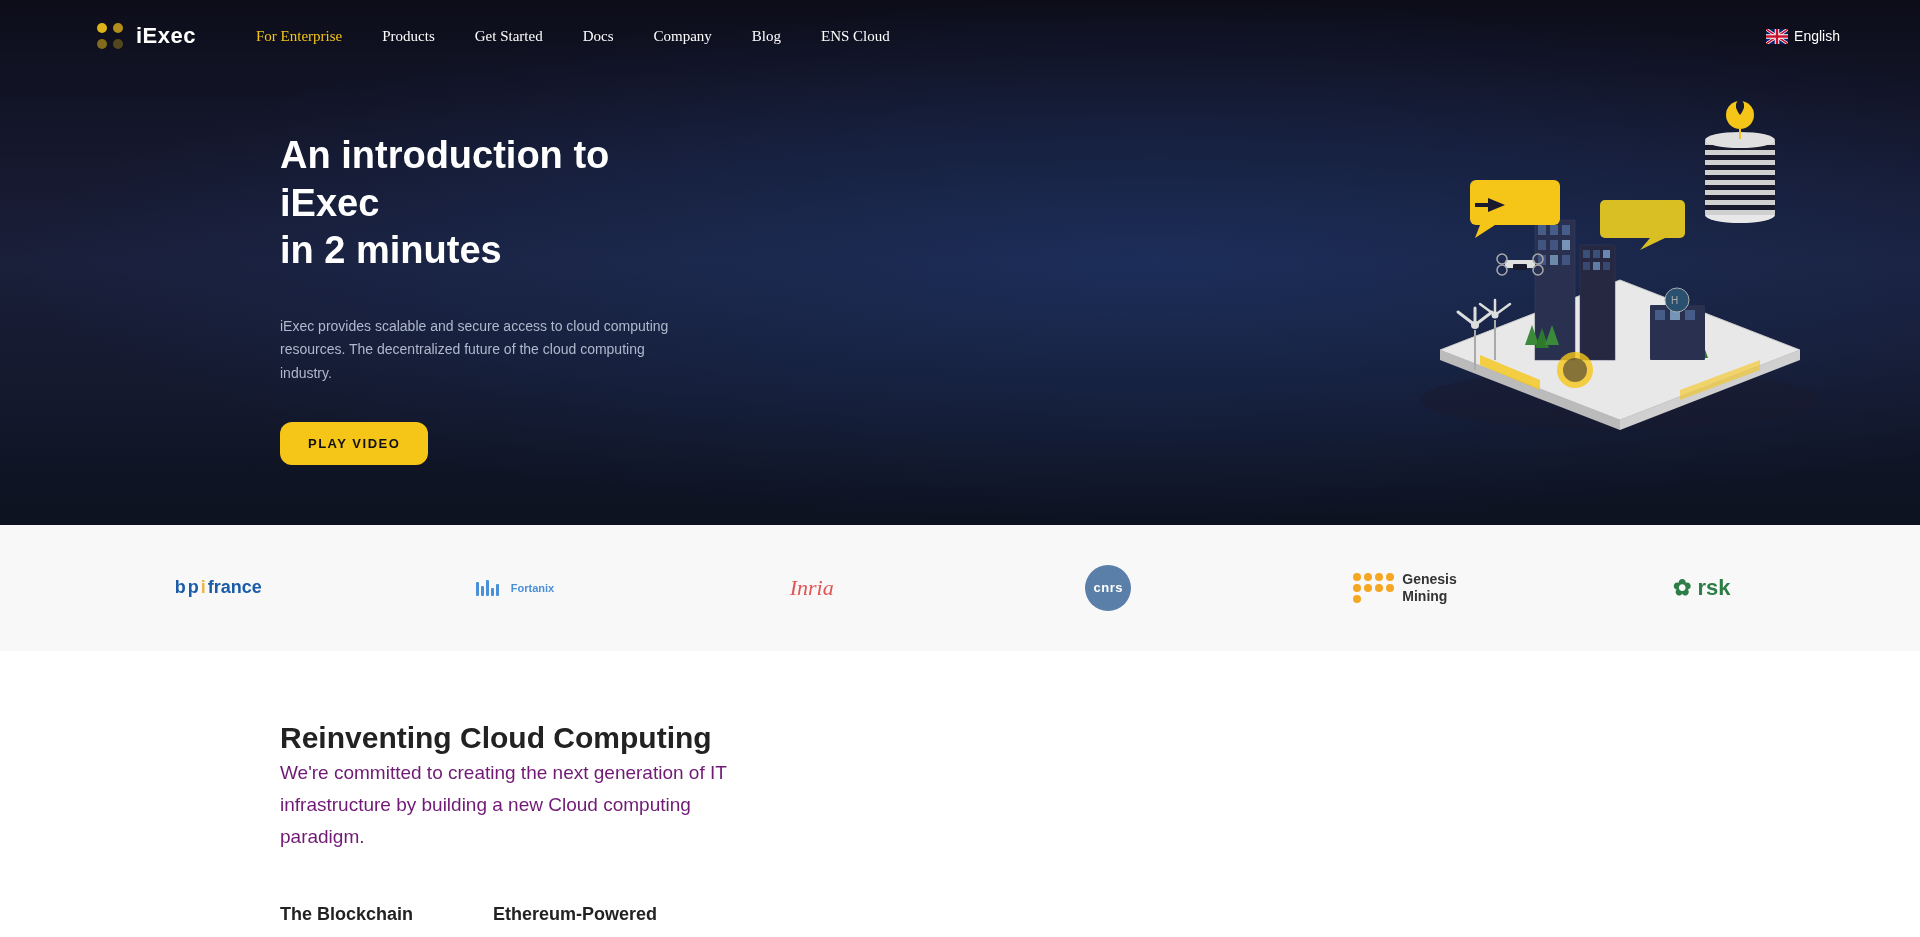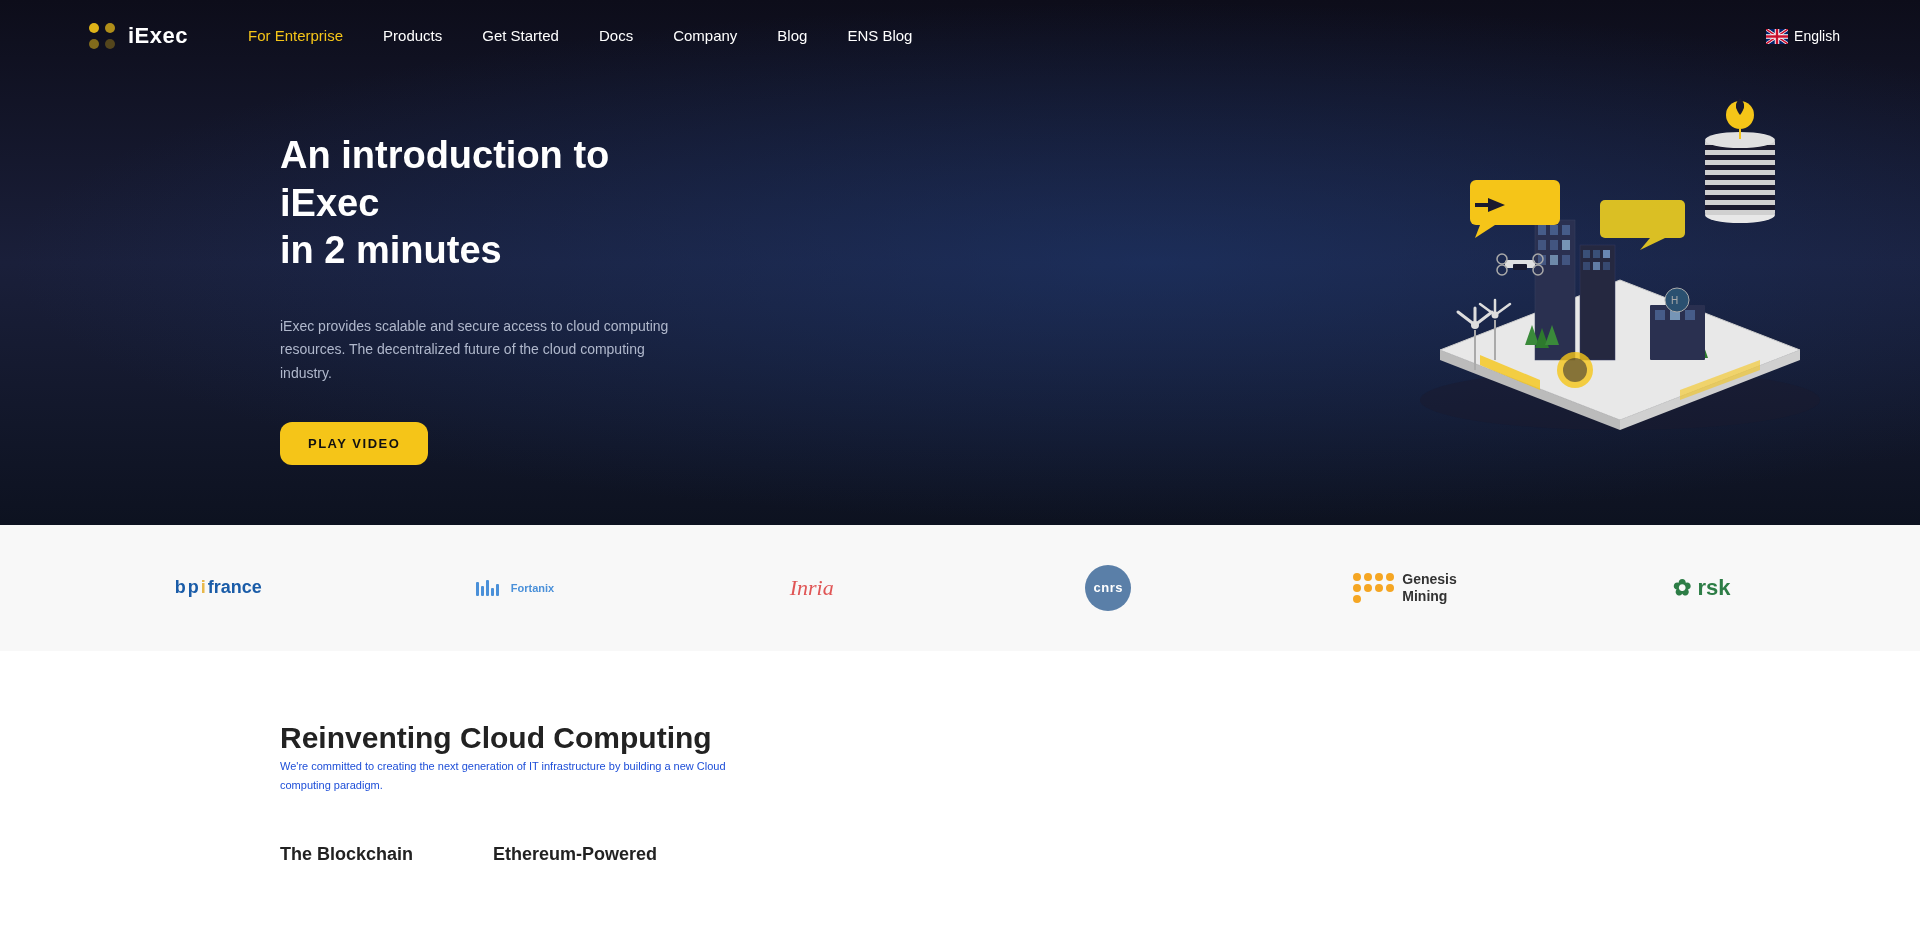"iExec" .navbar { left: 4px -> 12px }
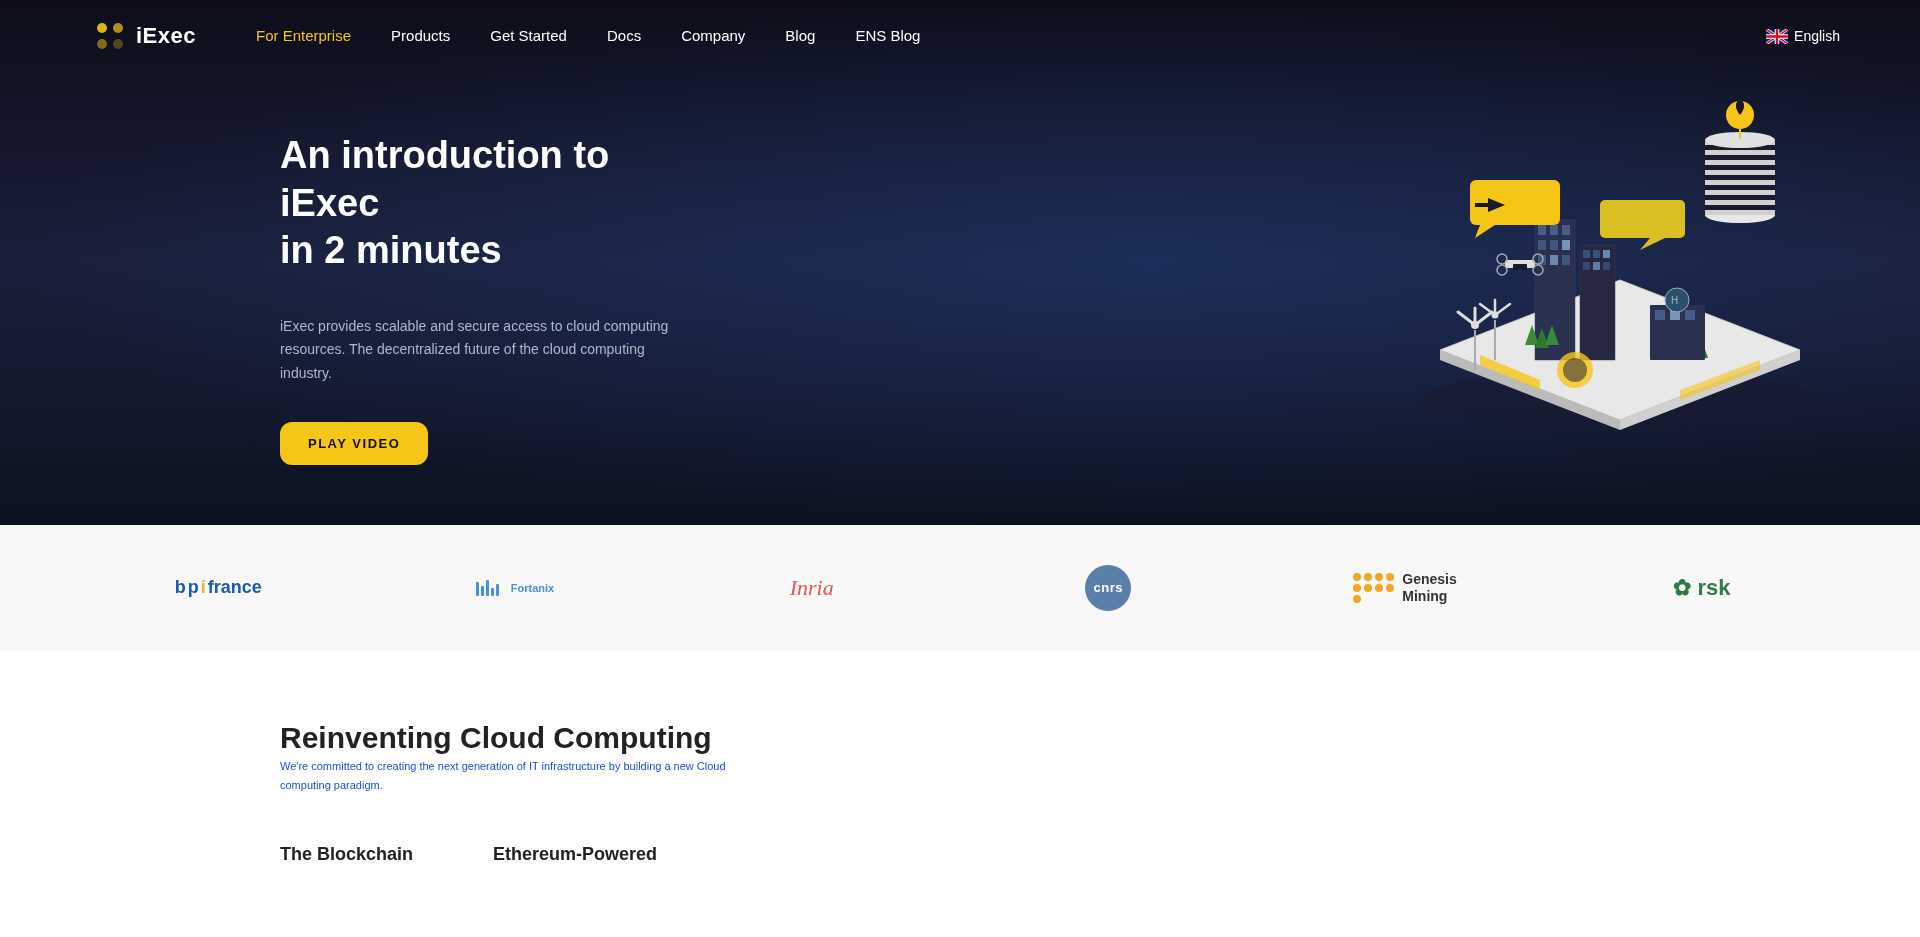"For Enterprise" .nav-links li a { font-family: none -> Liberation Serif, serif }
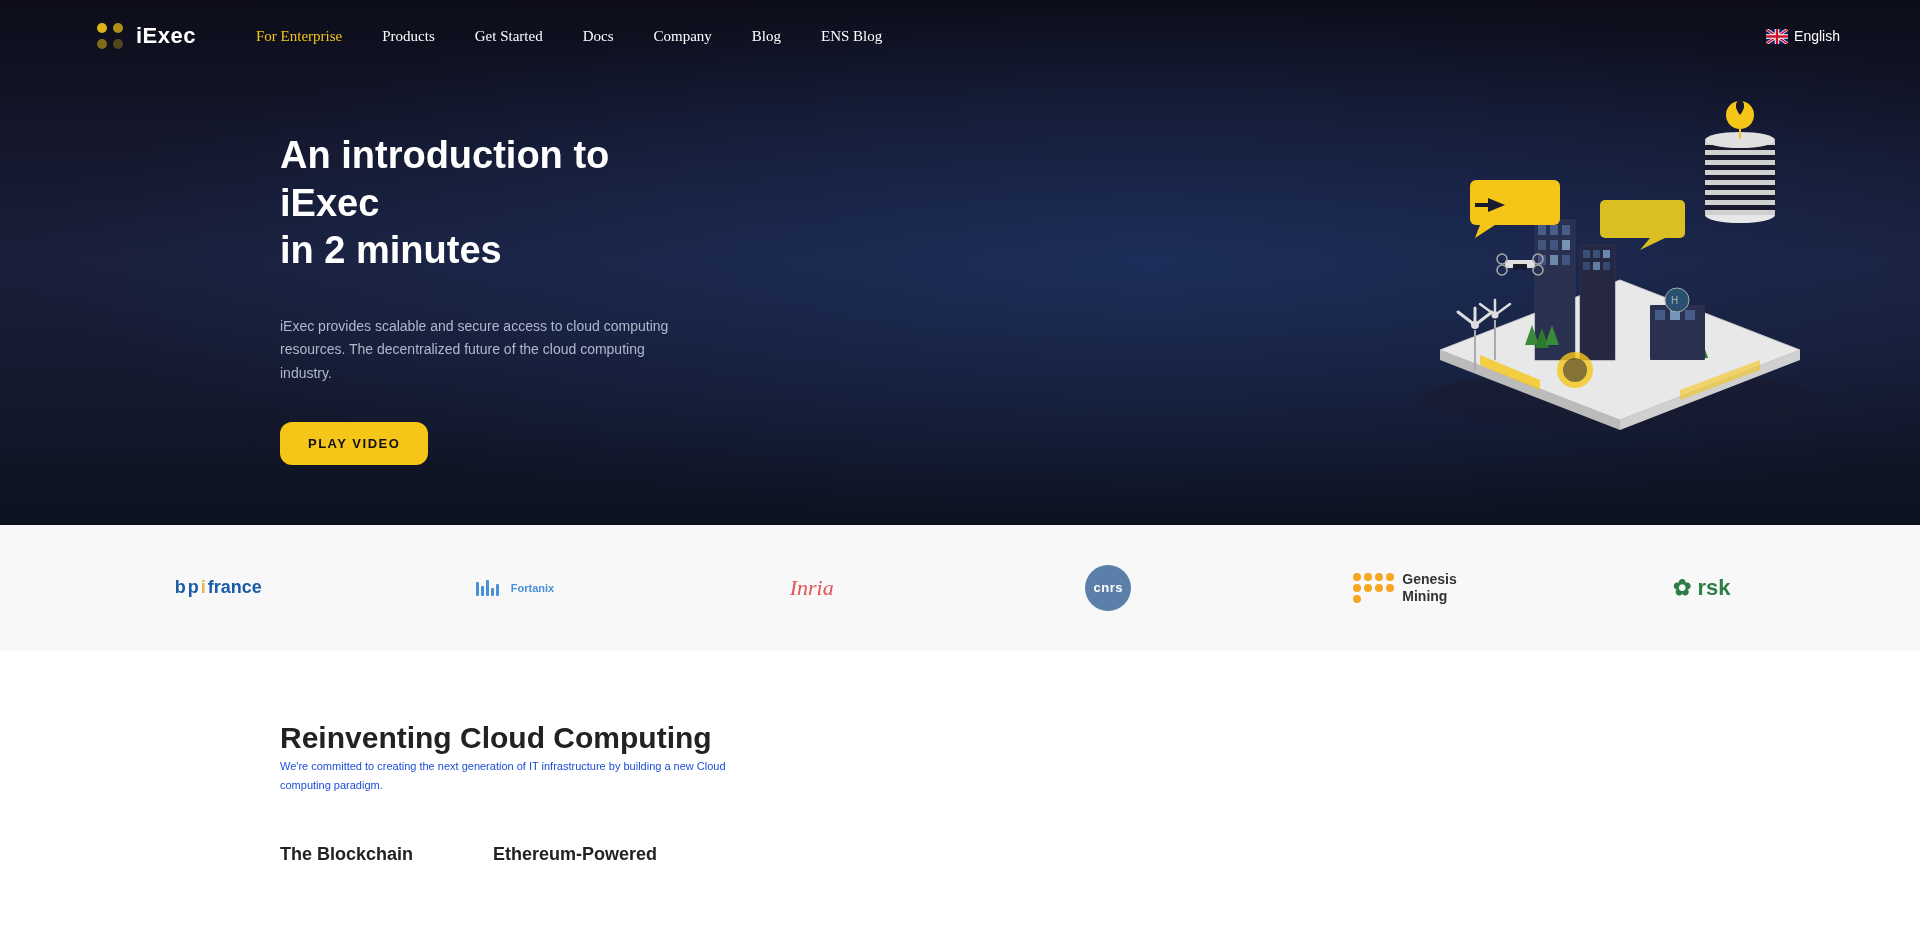"ENS Blog" a { text: Blog -> Cloud }
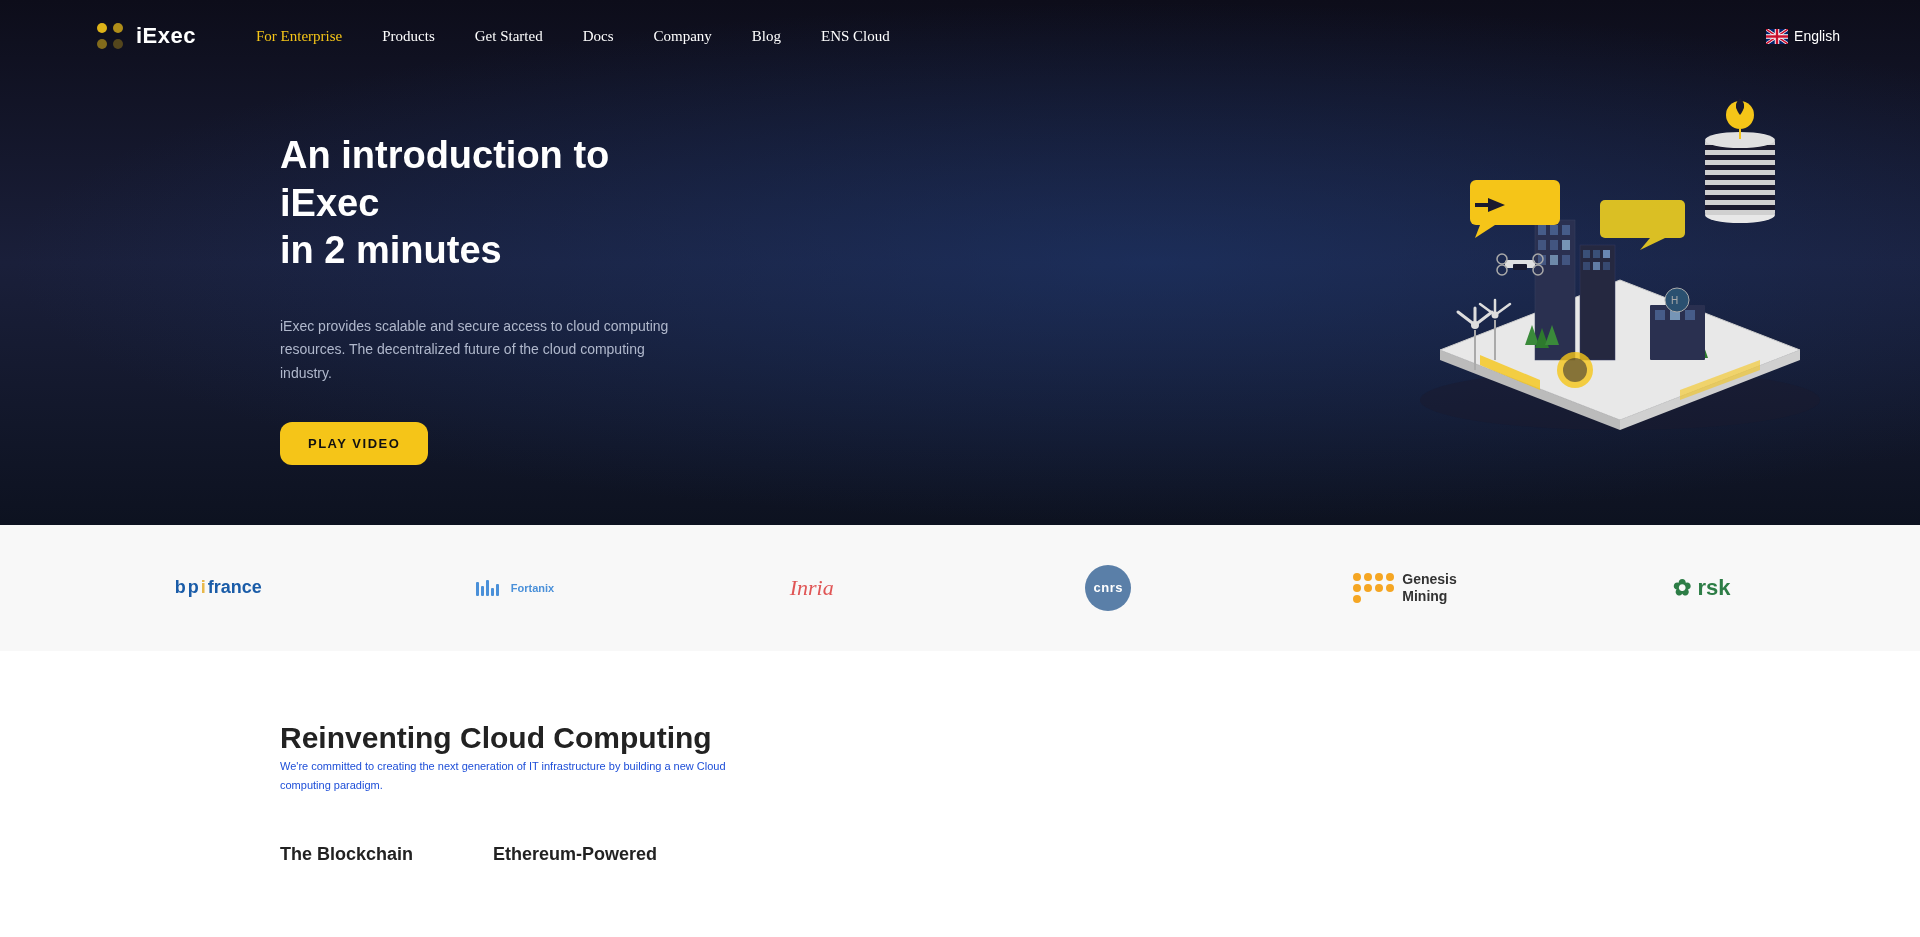"We're committed to creating the" .reinventing-desc { color: #1d4ed8 -> #701a75; font-size: 11px -> 19px }
